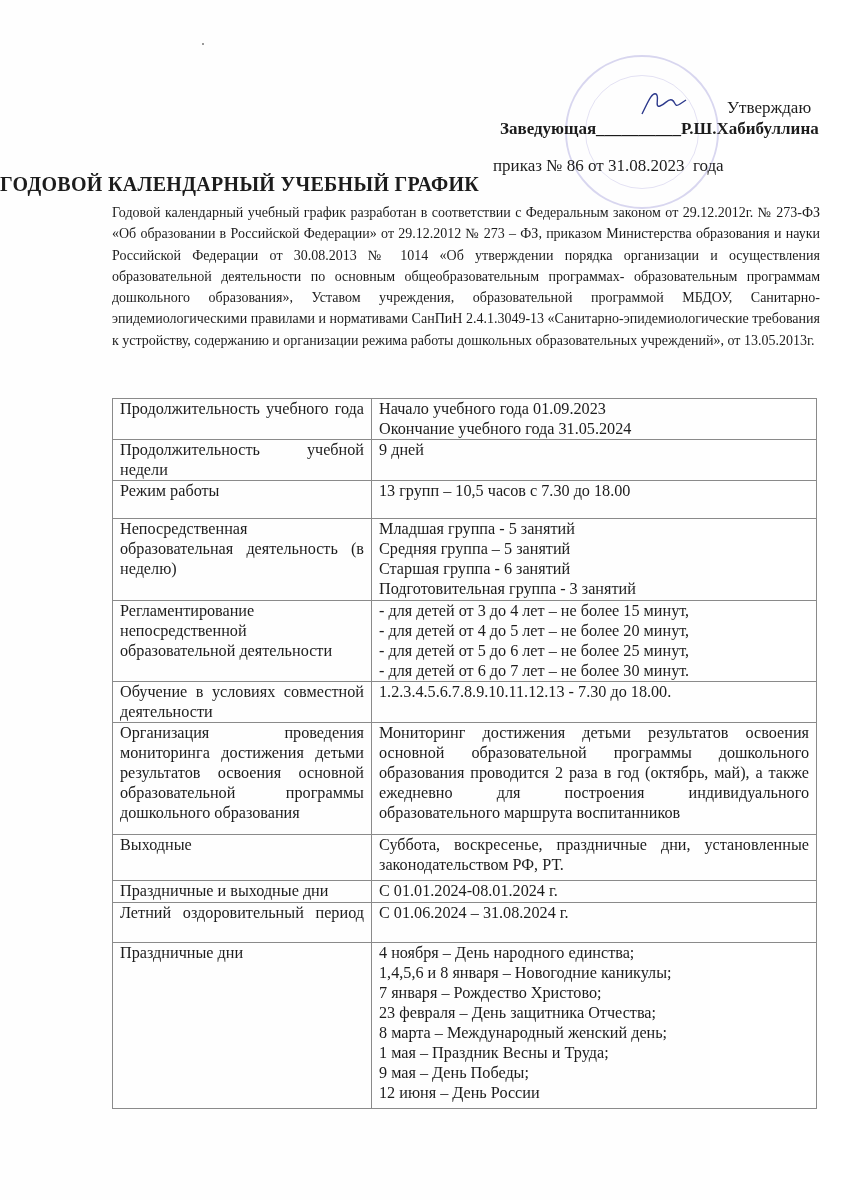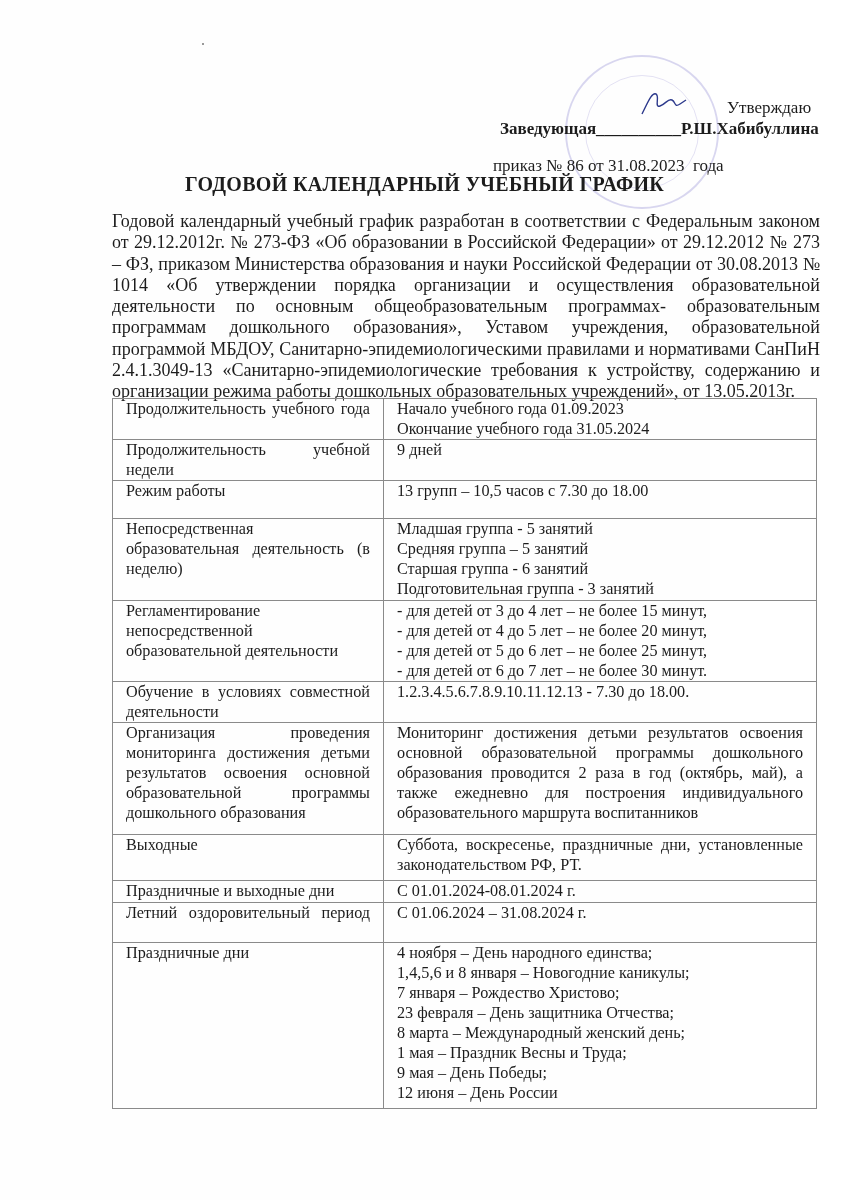"ГОДОВОЙ КАЛЕНДАРНЫЙ УЧЕБНЫЙ ГРАФИК" .title { text-align: center -> left }
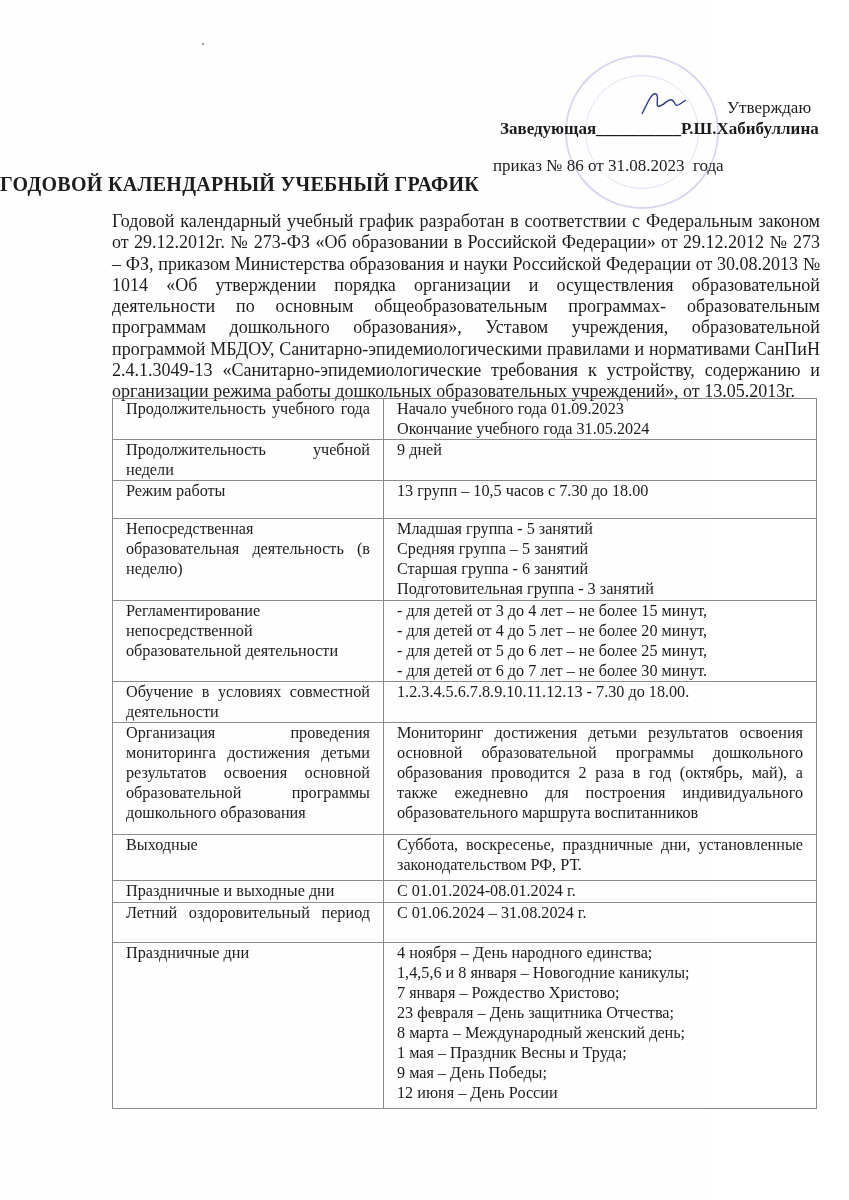"Годовой календарный учебный график разработан в" .intro { font-size: 18px -> 14px; top: 211px -> 202px }
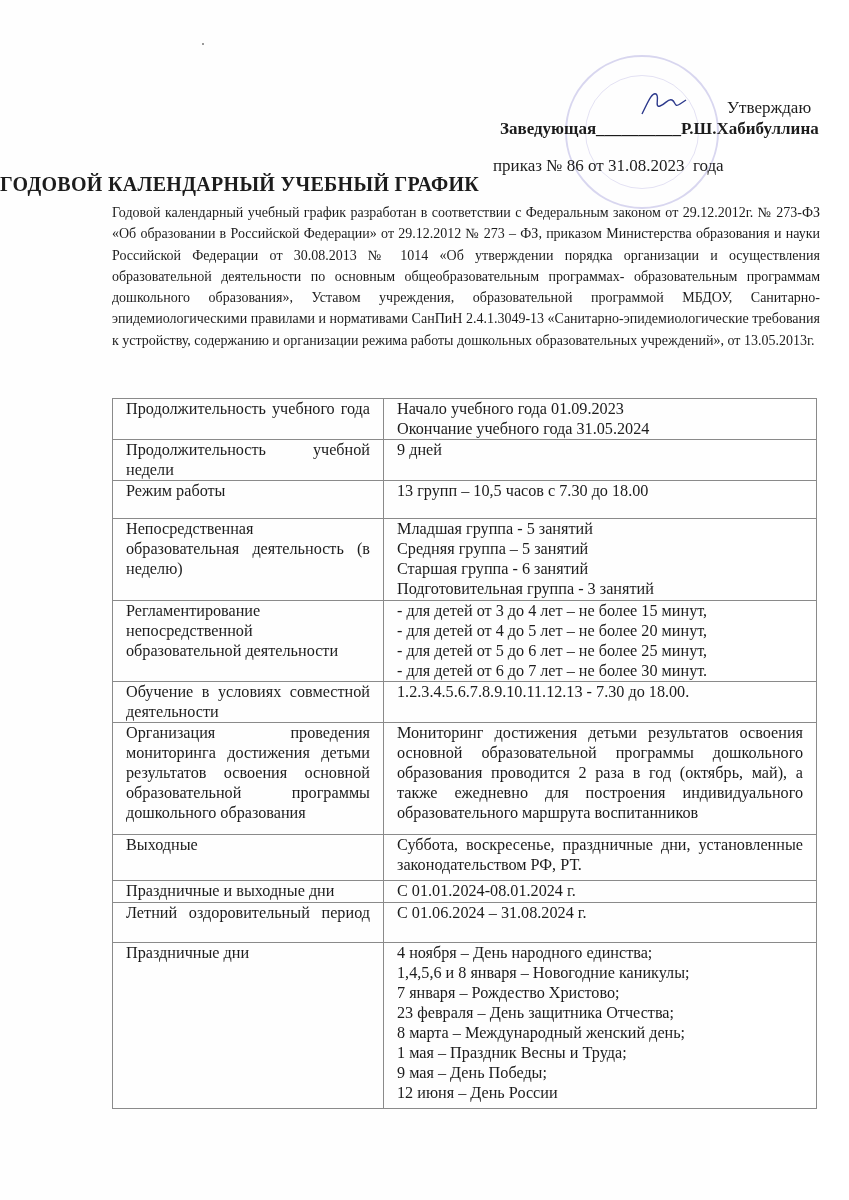"Продолжительность учебного года" table.schedule td { padding: 0 13px -> 0 7px }
